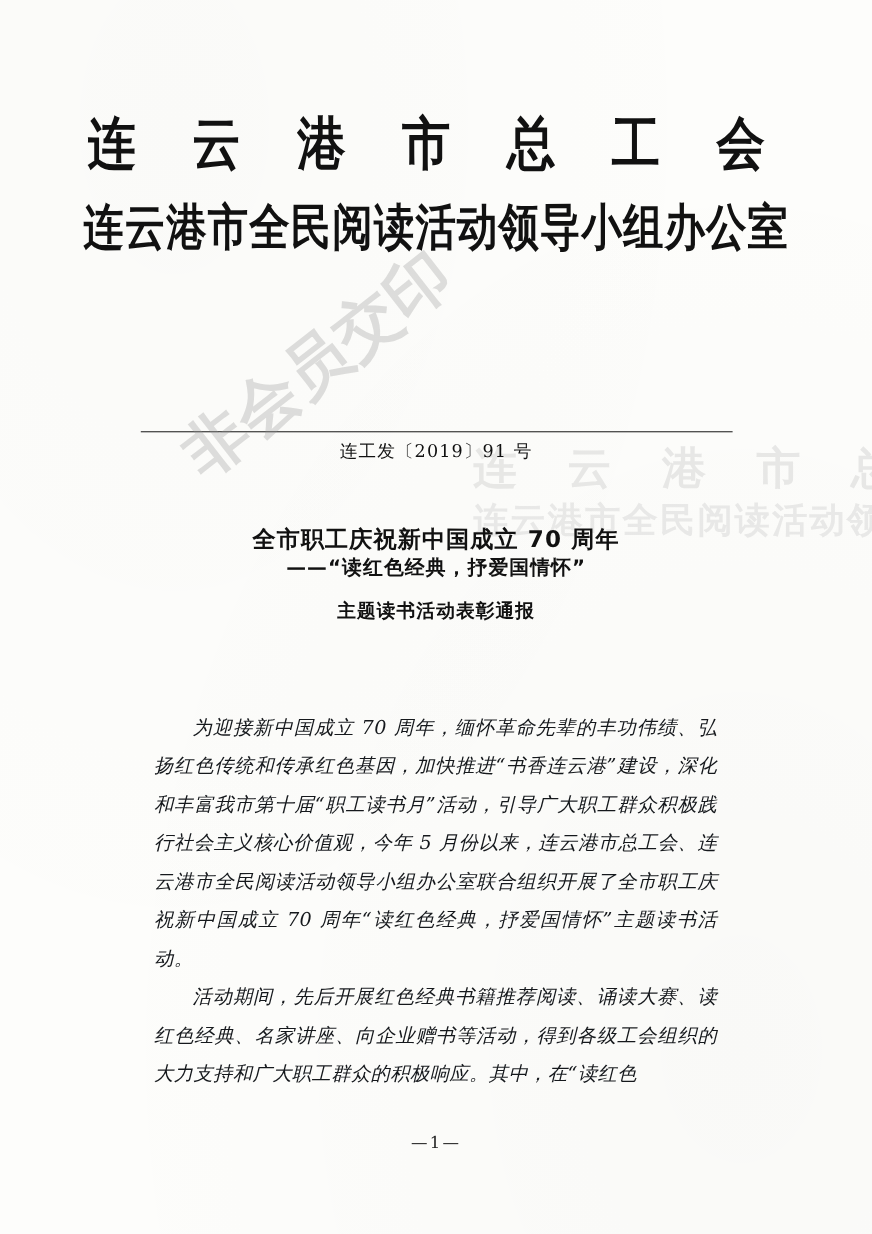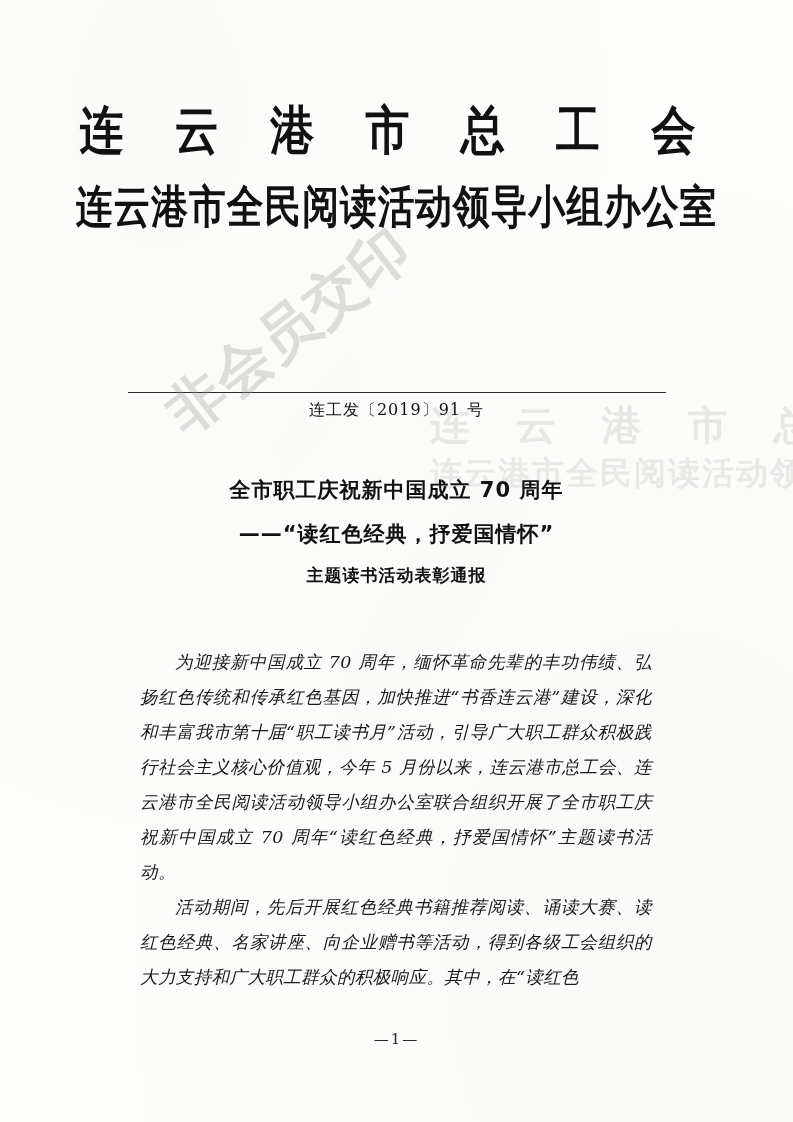"——“读红色经典，抒爱国情怀”" .title-l2 { font-size: 21px -> 18px; margin-top: 16px -> none }
